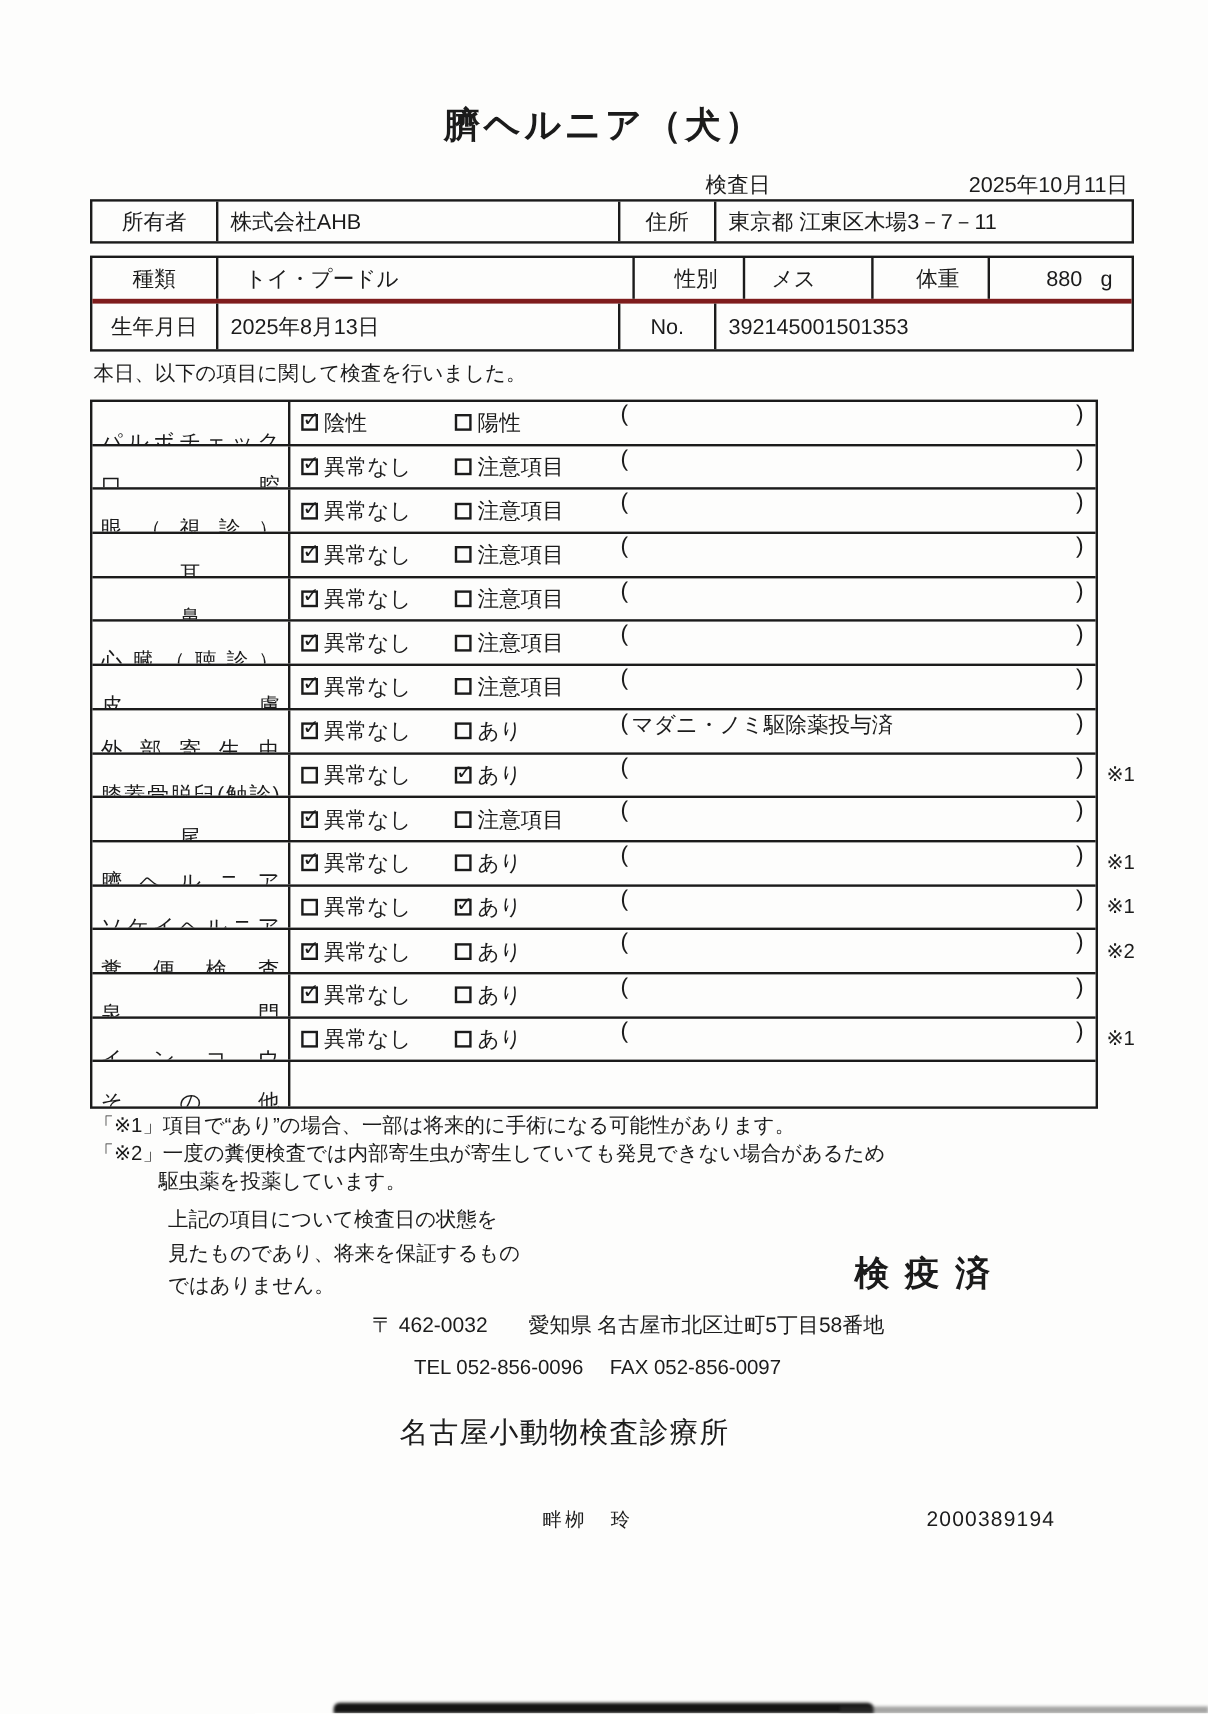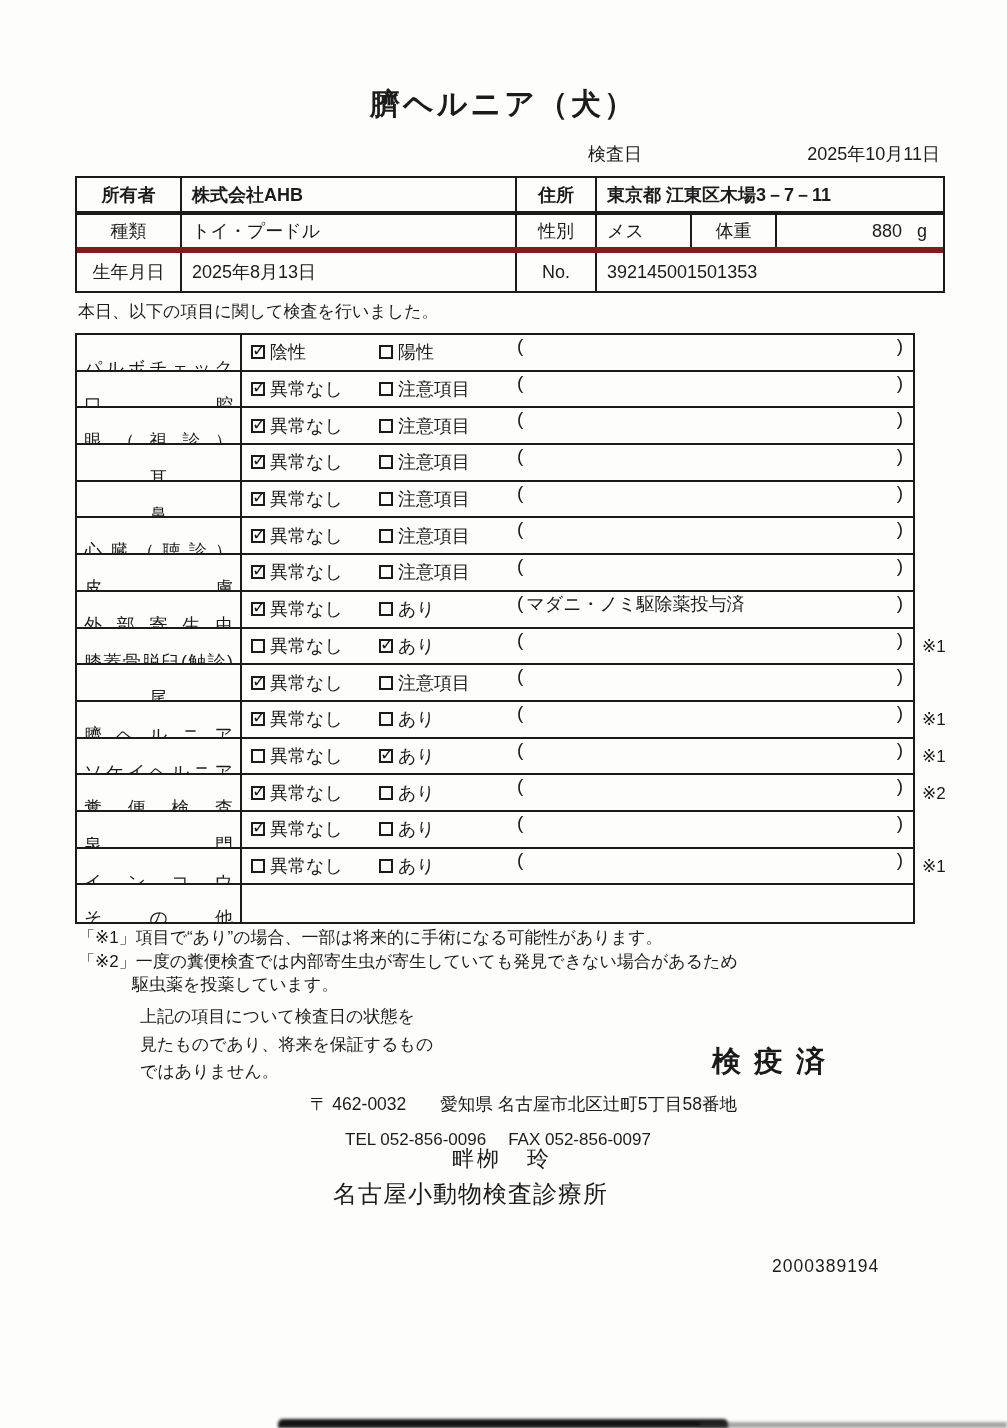"所有者" .owner-table { font-weight: bold -> none; top: 176px -> 166px }
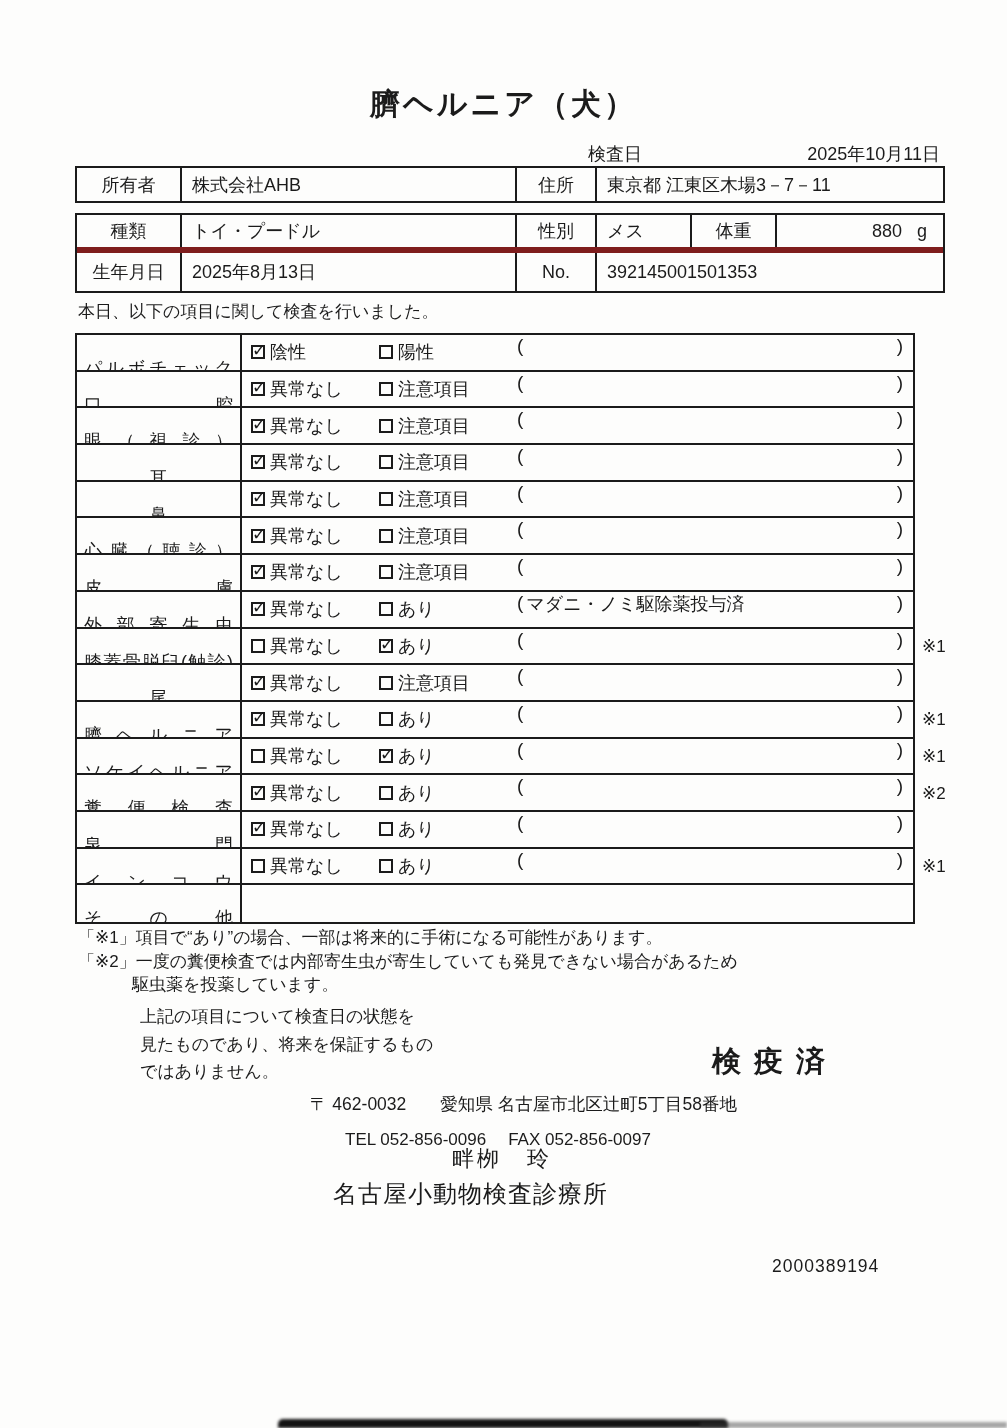"種類" .pet-row-1 { border-bottom: 6px solid #7f1d1d -> 4px solid #7f1d1d; gap: none -> 12px }
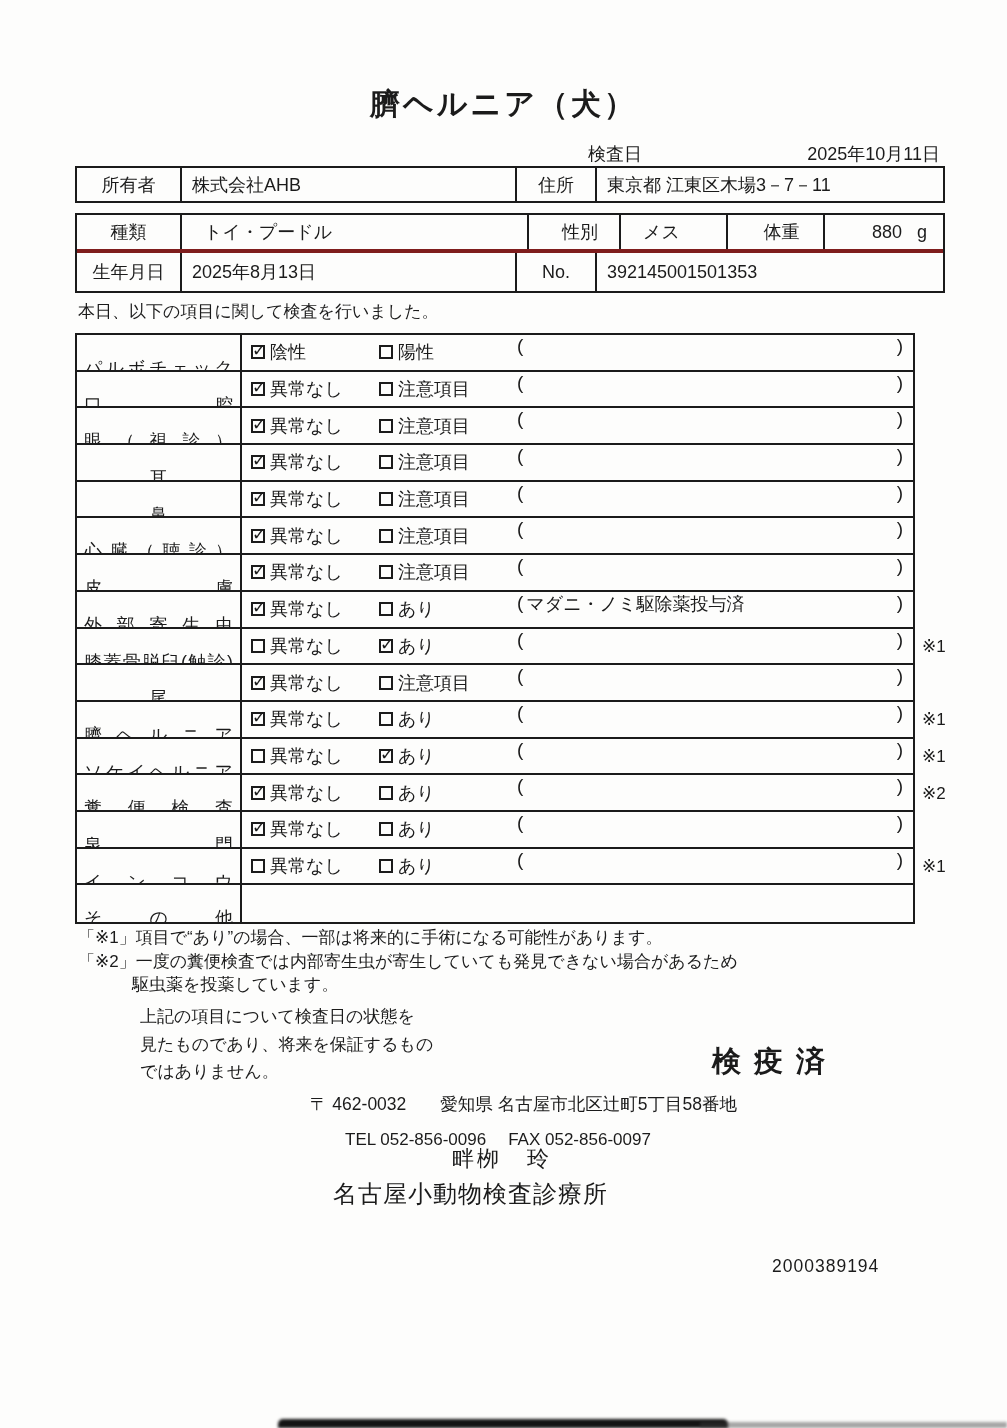"畔栁 玲" .vet-name { font-size: 22px -> 16px; top: 1144px -> 1257px }
